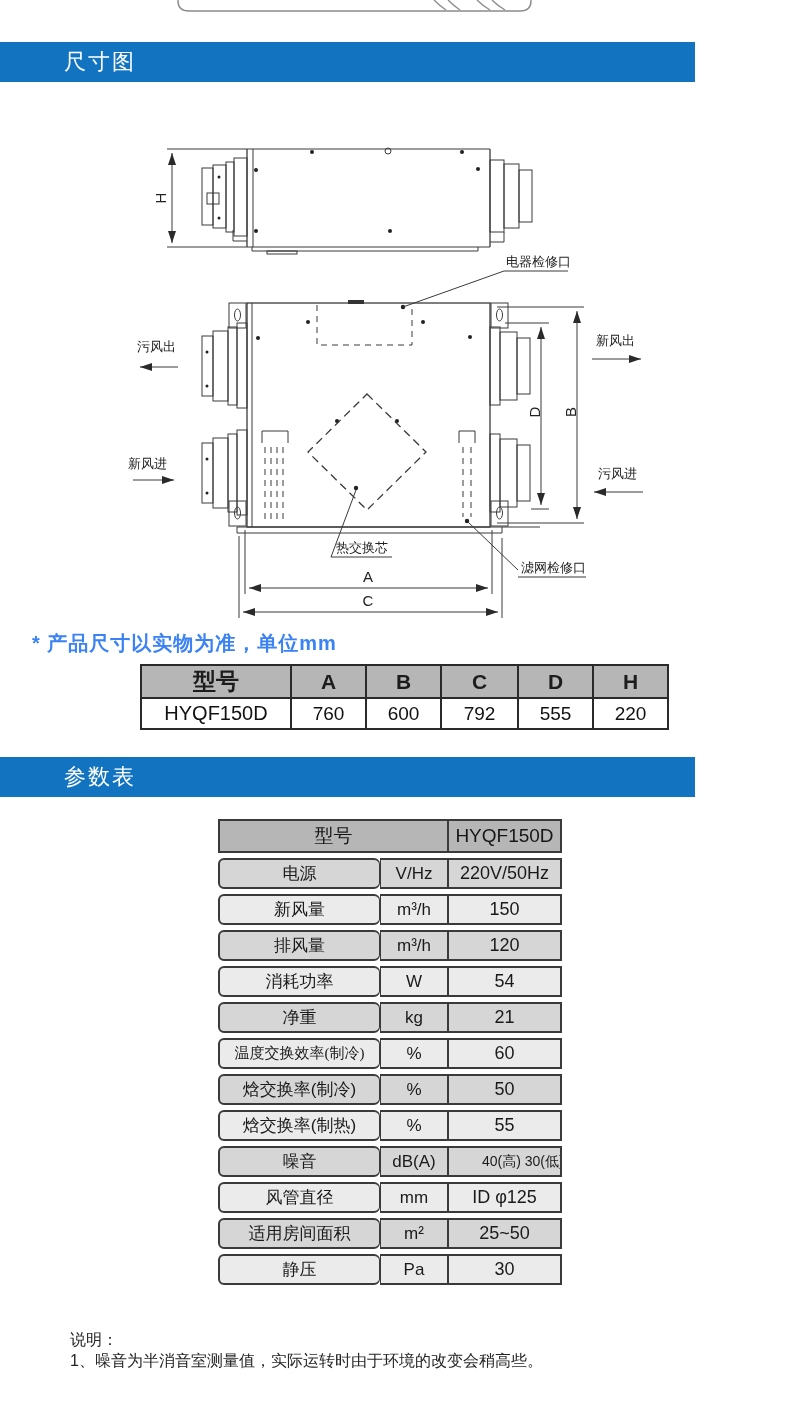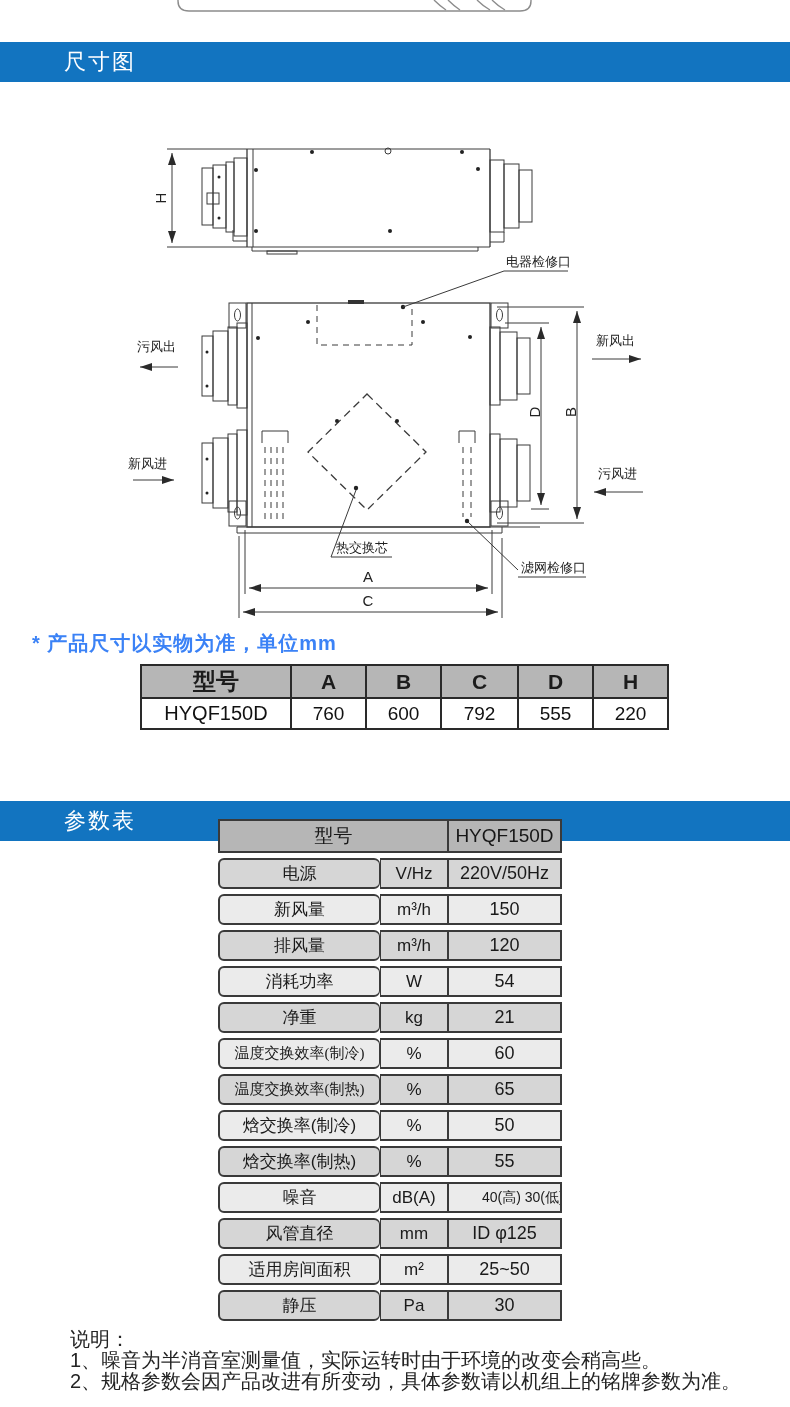"尺寸图" .bar { width: 790px -> 695px }
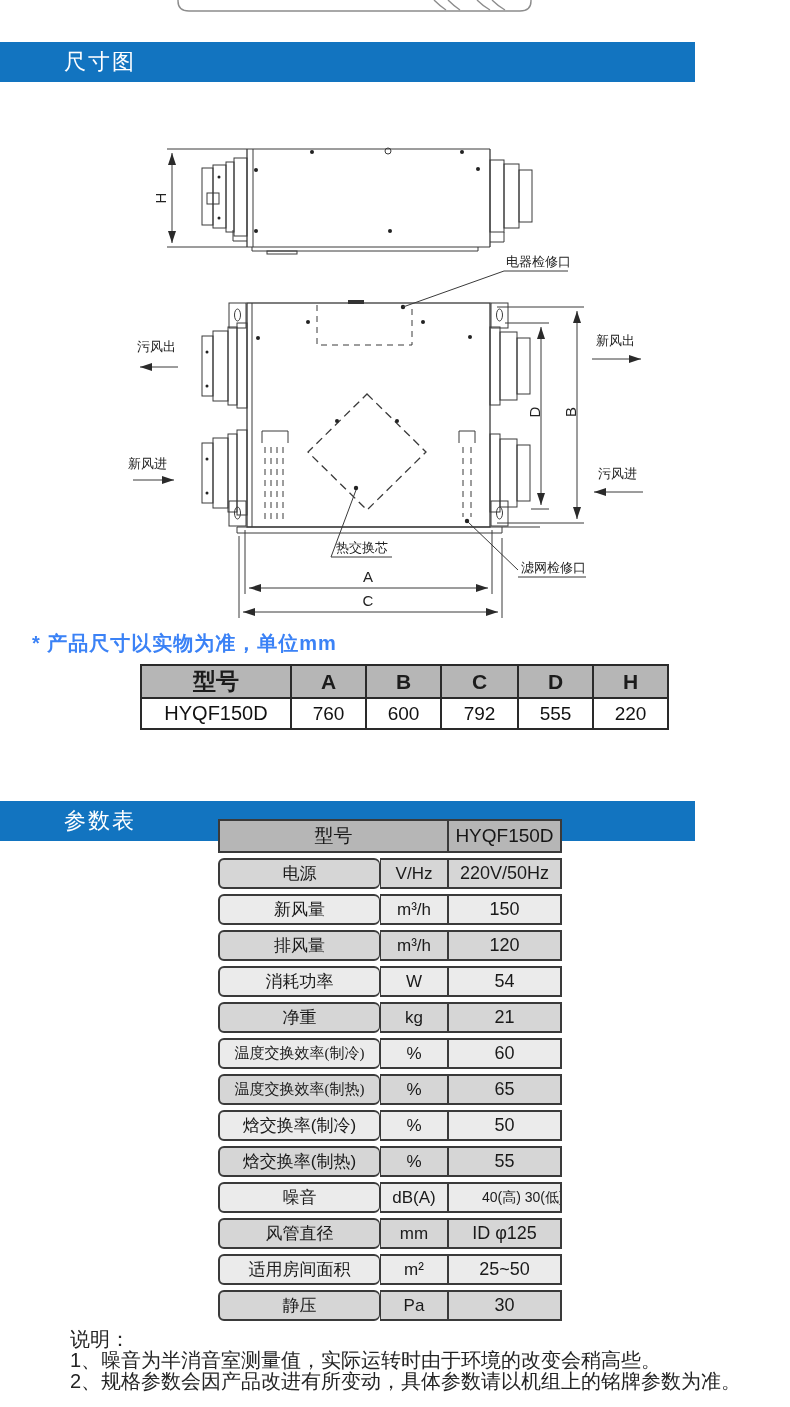"参数表" #bar-parameters { top: 801px -> 757px }
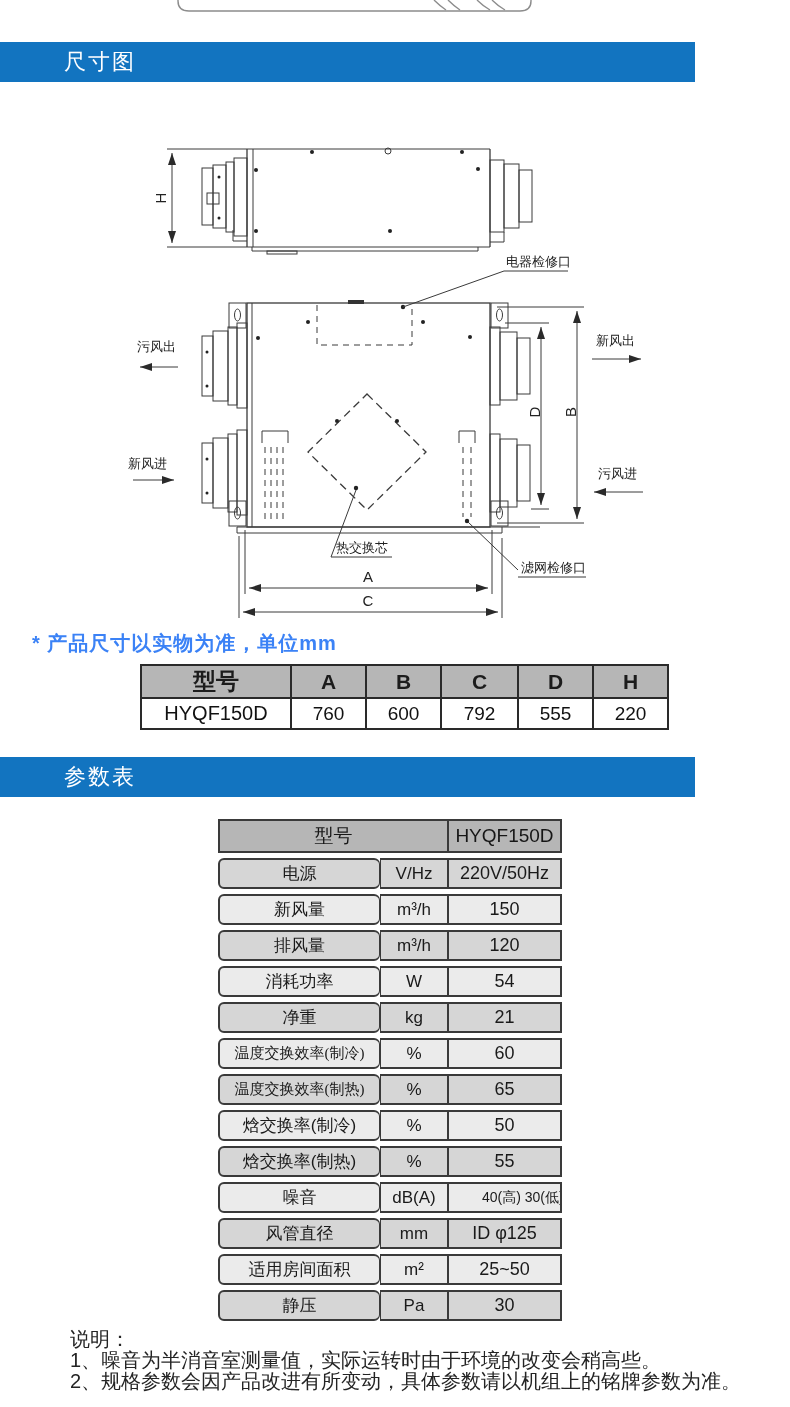"温度交换效率(制热)" tr { html: <tr> <td>温度交换效率(制热)</td> <td>%</td> <td>65</td> </tr> -> none }
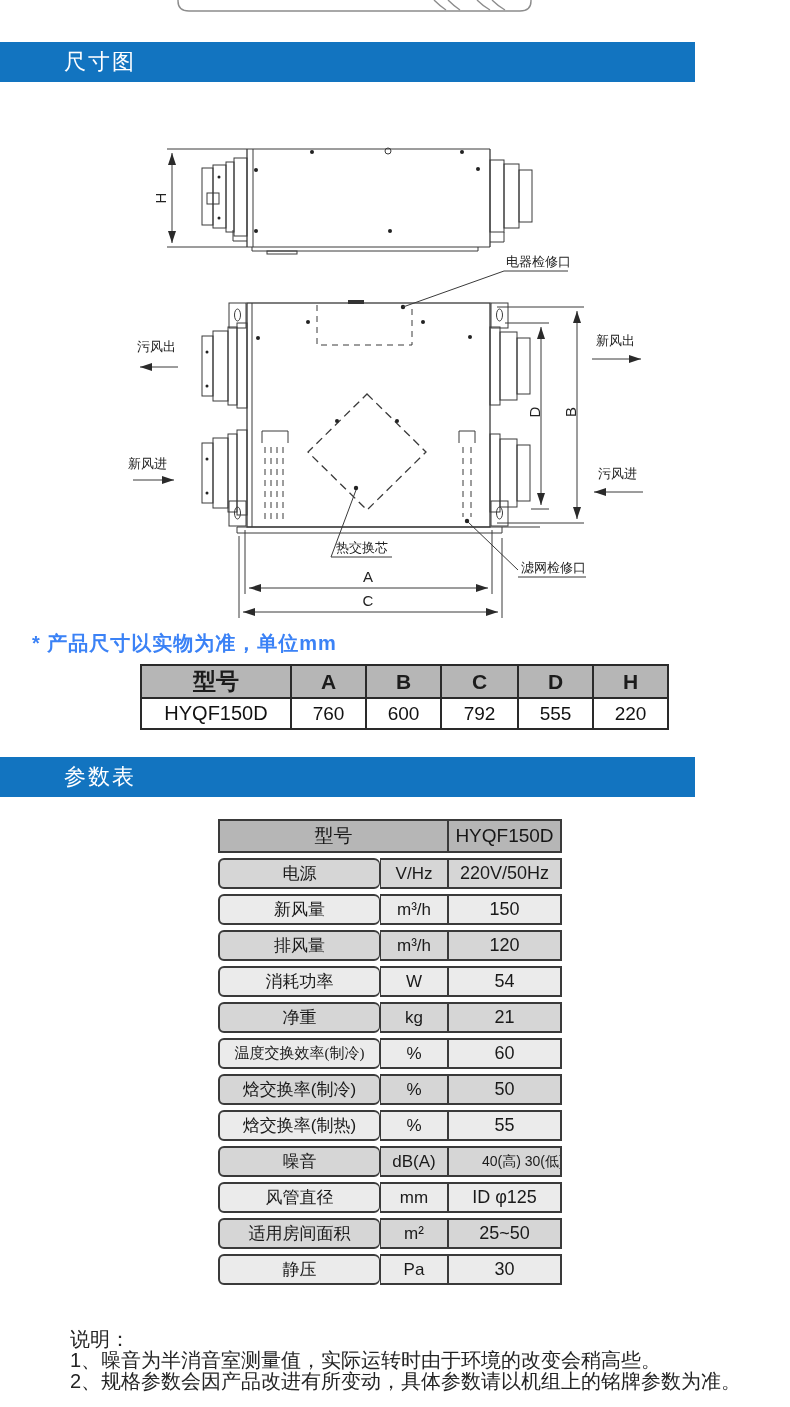"说明：" .notes { font-size: 20px -> 16px }
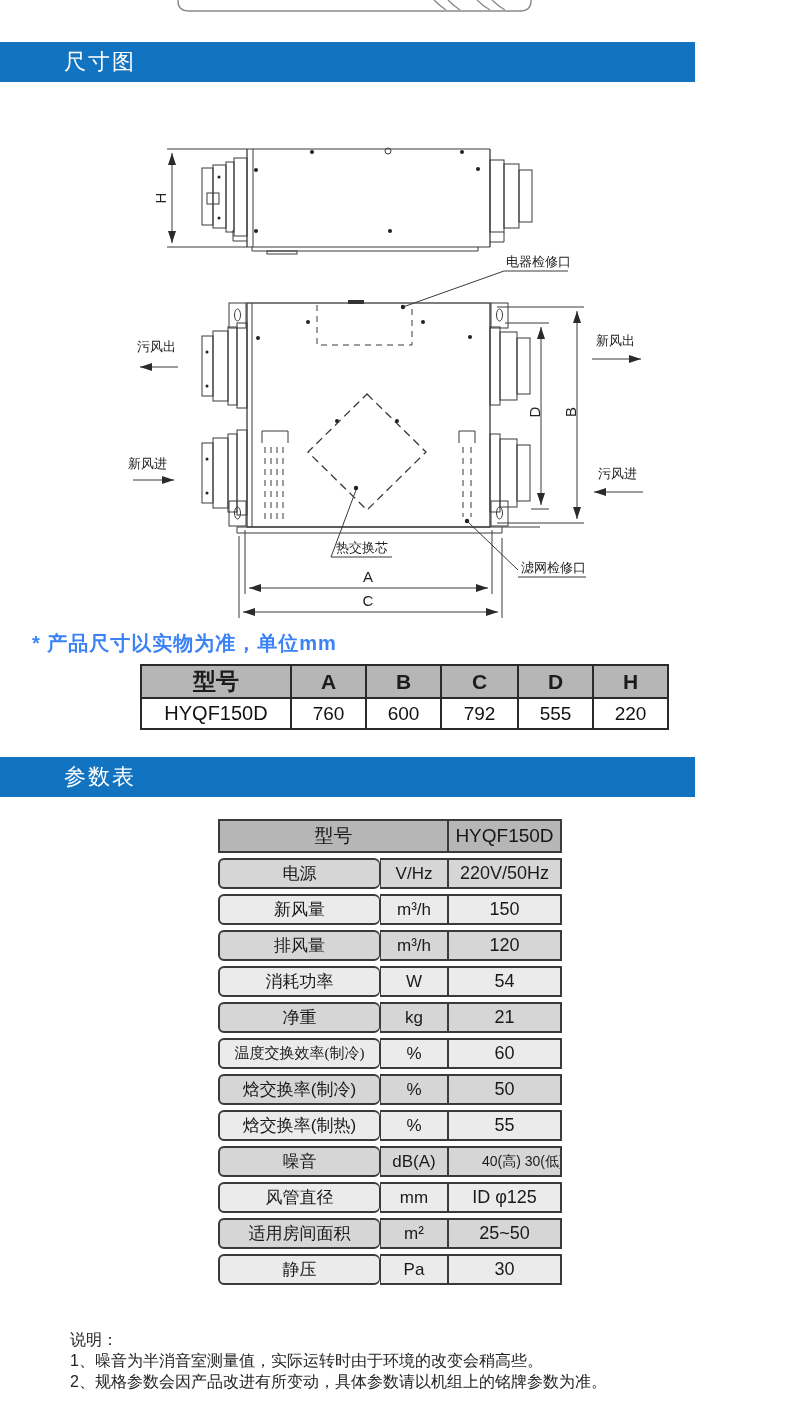"2、规格参数会因产品改进有所变动，具体参数请以机组上的铭牌参数为准。" div { html: <div>2、规格参数会因产品改进有所变动，具体参数请以机组上的铭牌参数为准。</div> -> none }
